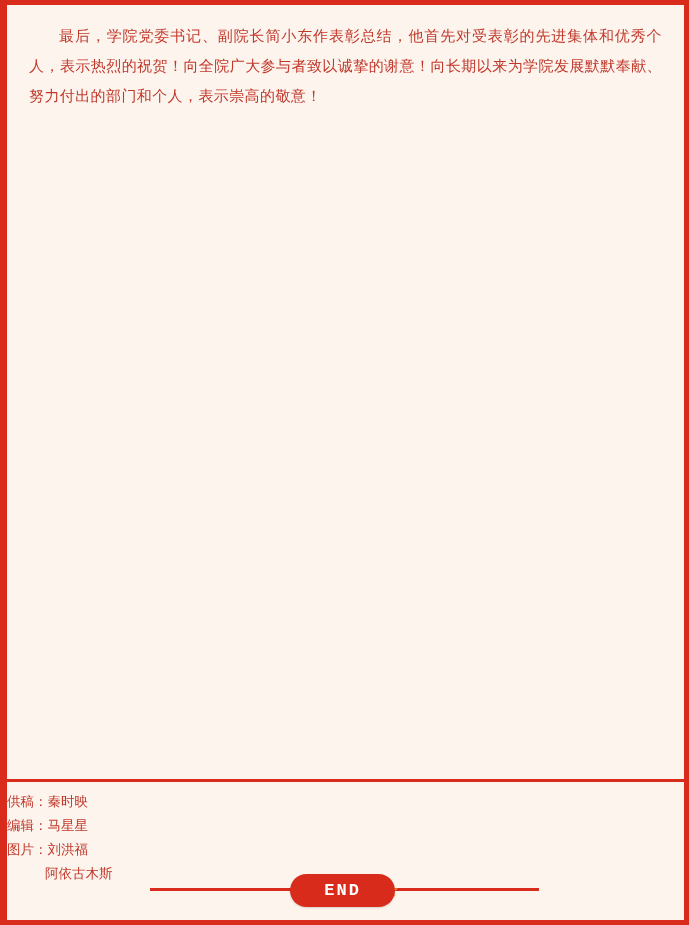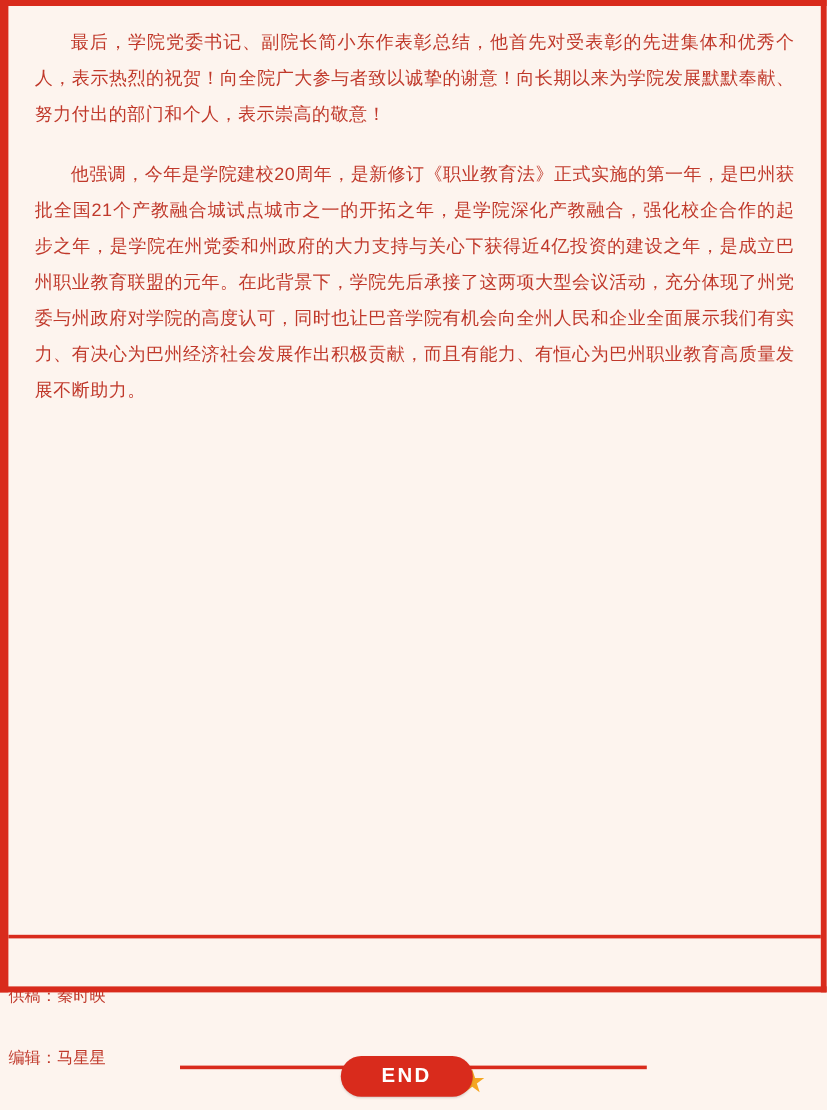"最后，学院党委书记、副院长简小东作表彰总结，他首先对受表彰的先进集体和优秀个人，" .page { height: 827px -> 925px }
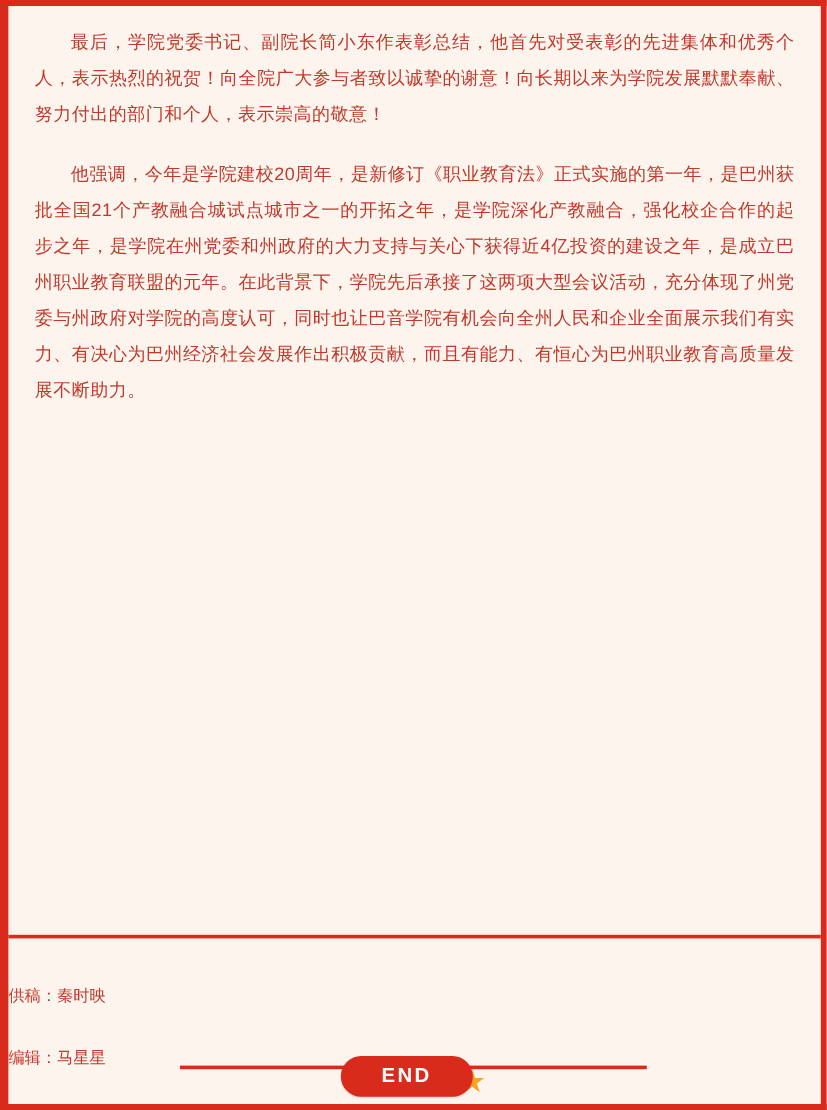"他强调，今年是学院建校20周年，是新修订《职业教育法》正式实施的第一年，是巴州获" p.para { html: <p>他强调，今年是学院建校20周年，是新修订《职业教育法》正式实施的第一年，是巴州获批全国21个产教融合城试点城市之一的开拓之年，是学院深化产教融合，强化校企合作的起步之年，是学院在州党委和州政府的大力支持与关心下获得近4亿投资的建设之年，是成立巴州职业教育联盟的元年。在此背景下，学院先后承接了这两项大型会议活动，充分体现了州党委与州政府对学院的高度认可，同时也让巴音学院有机会向全州人民和企业全面展示我们有实力、有决心为巴州经济社会发展作出积极贡献，而且有能力、有恒心为巴州职业教育高质量发展不断助力。</p> -> none }
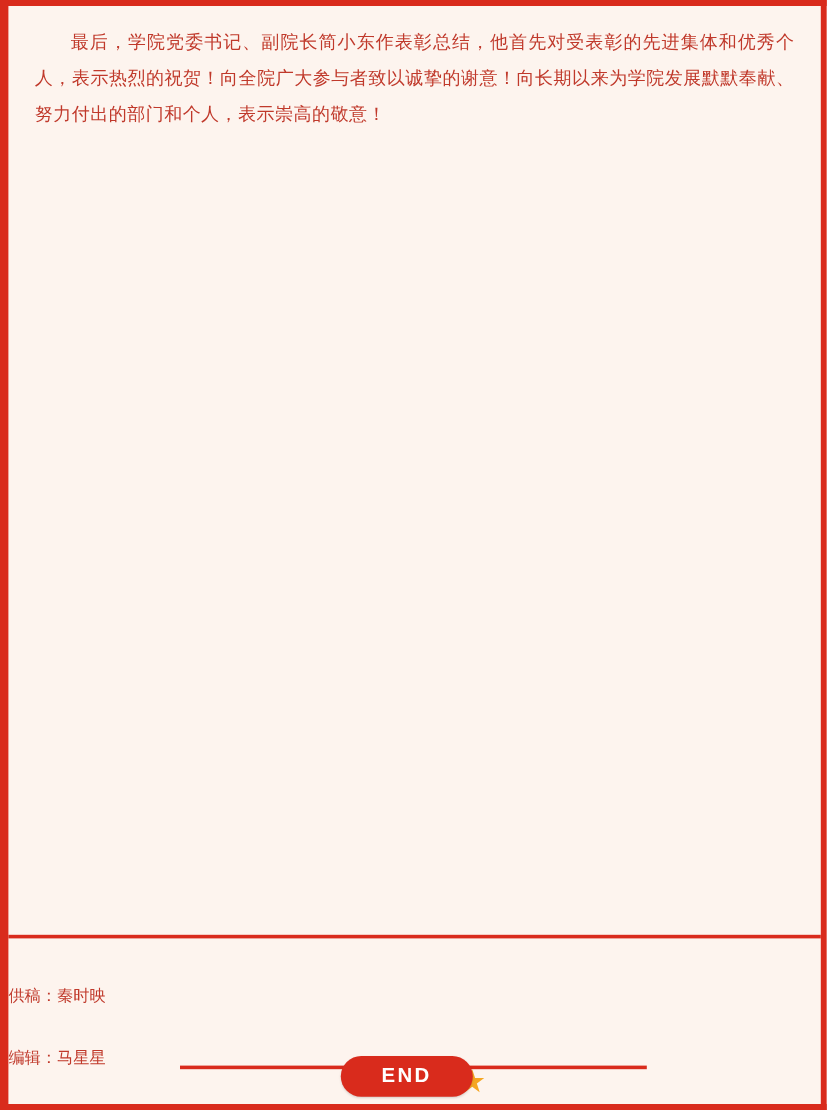"供稿：秦时映" .credit-line { margin-top: 28px -> none }
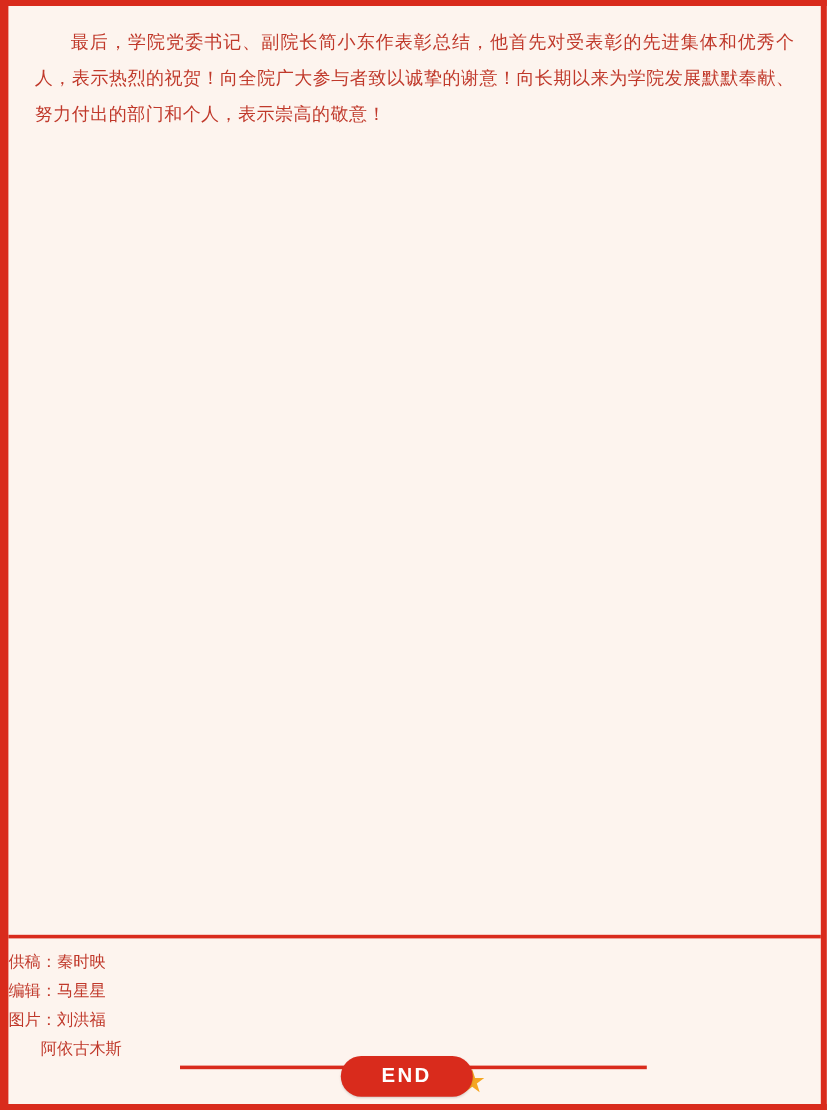"阿依古木斯" .credit-indent { padding-left: 27px -> 38px }
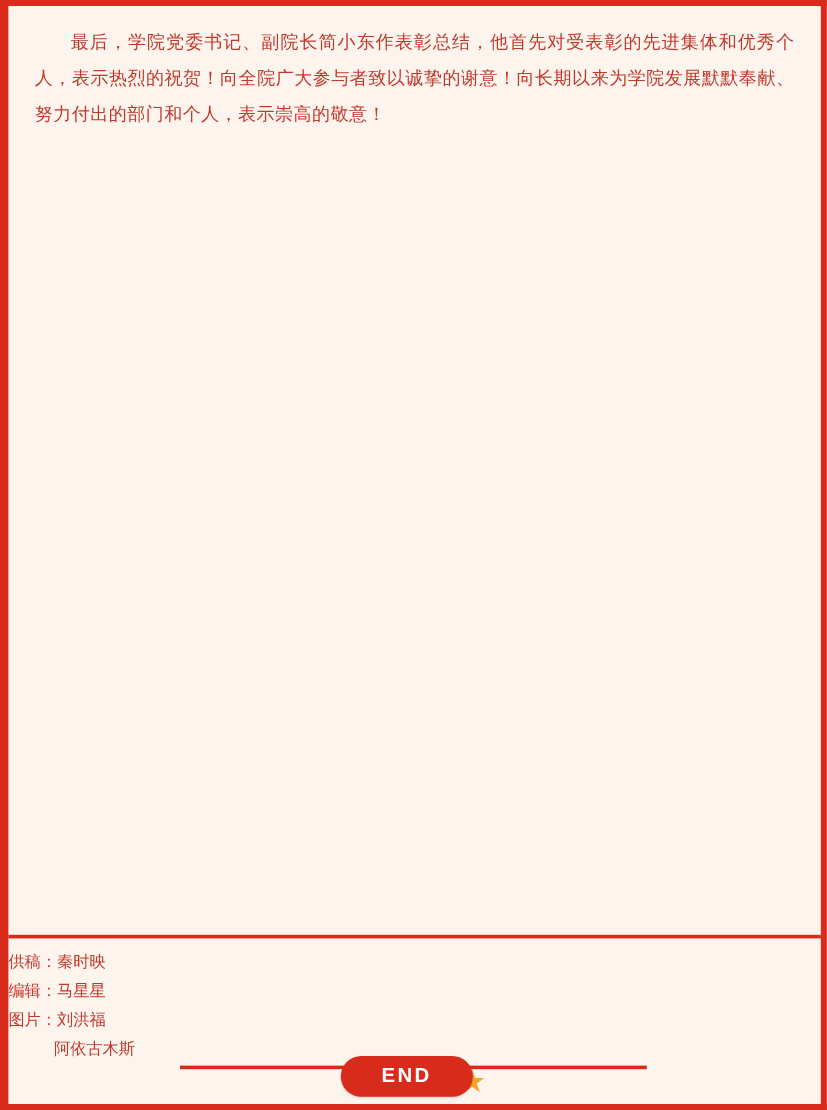"END" .end-wrap { align-items: flex-end -> center; font-family: none -> Liberation Mono, monospace }
